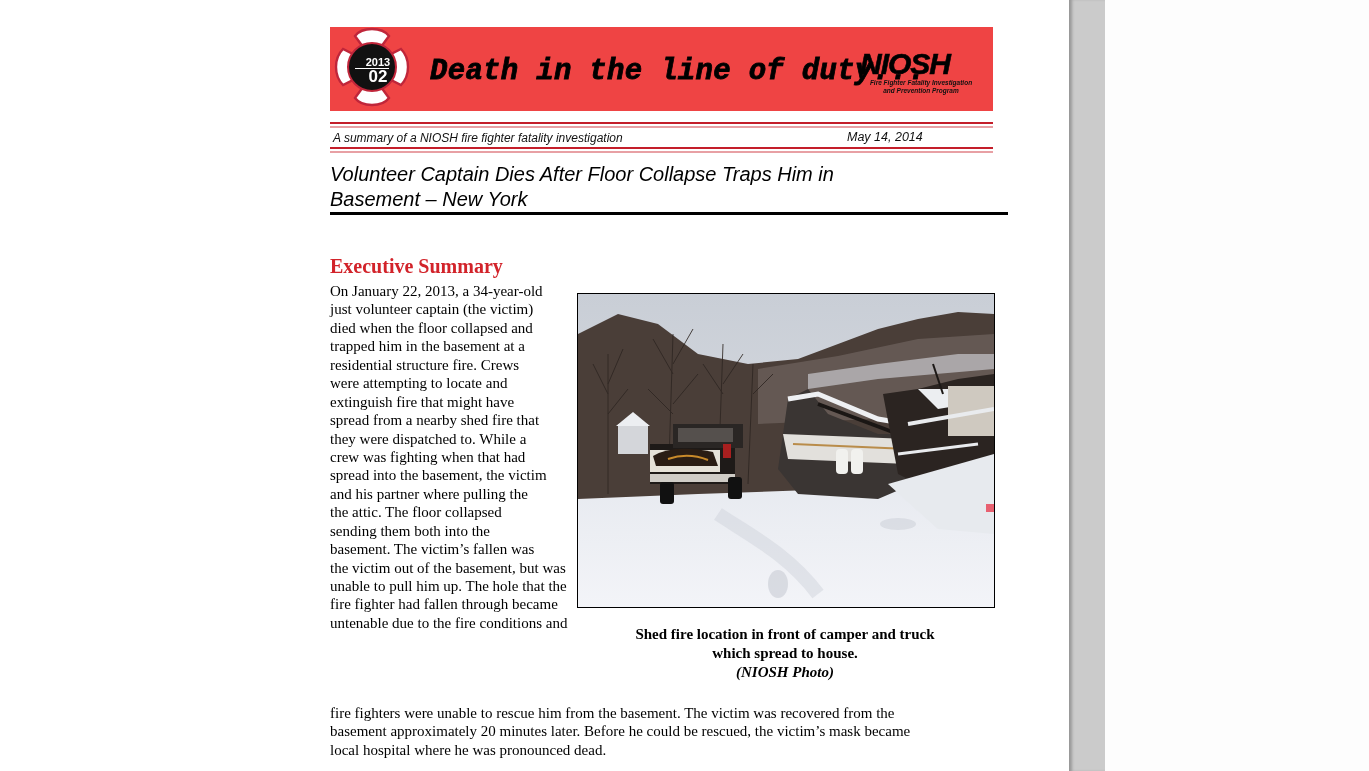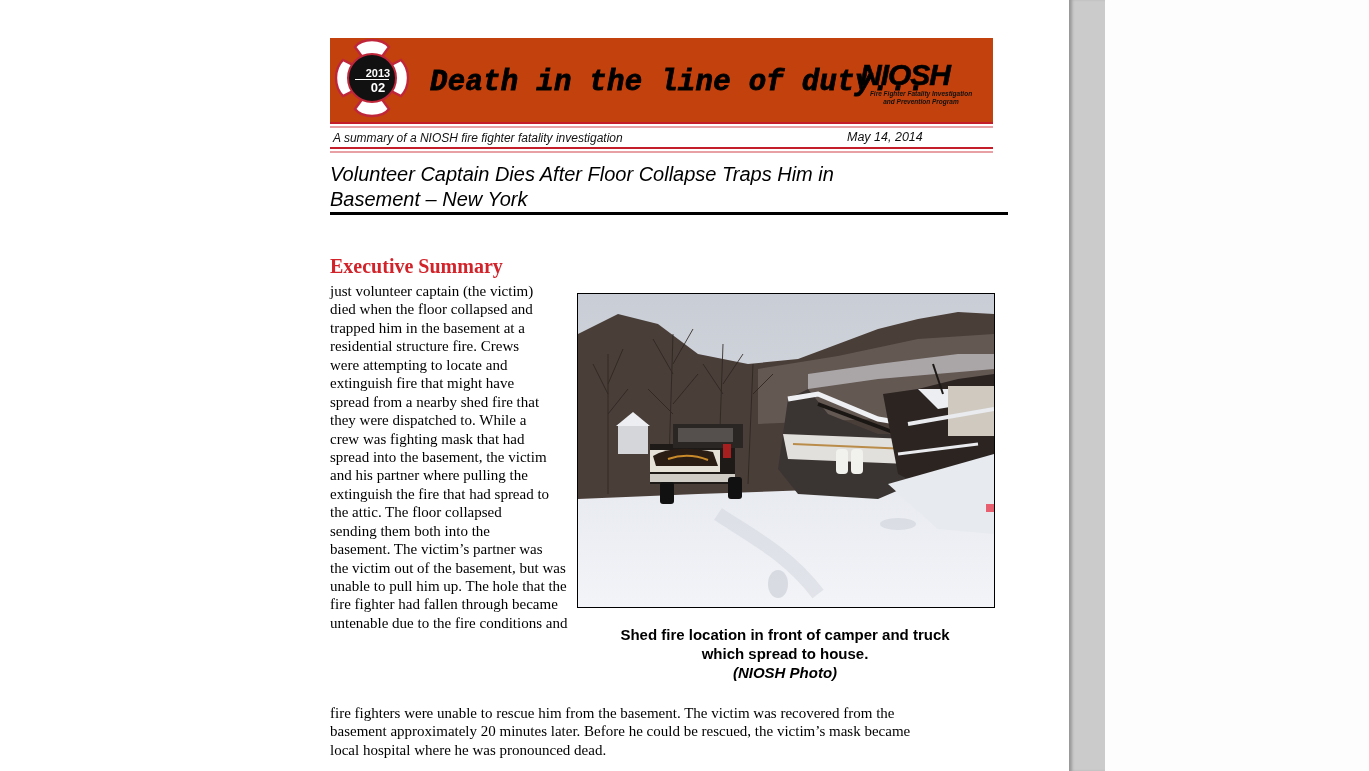"2013" .masthead { background: #c2410c -> #ef4444; top: 38px -> 27px }
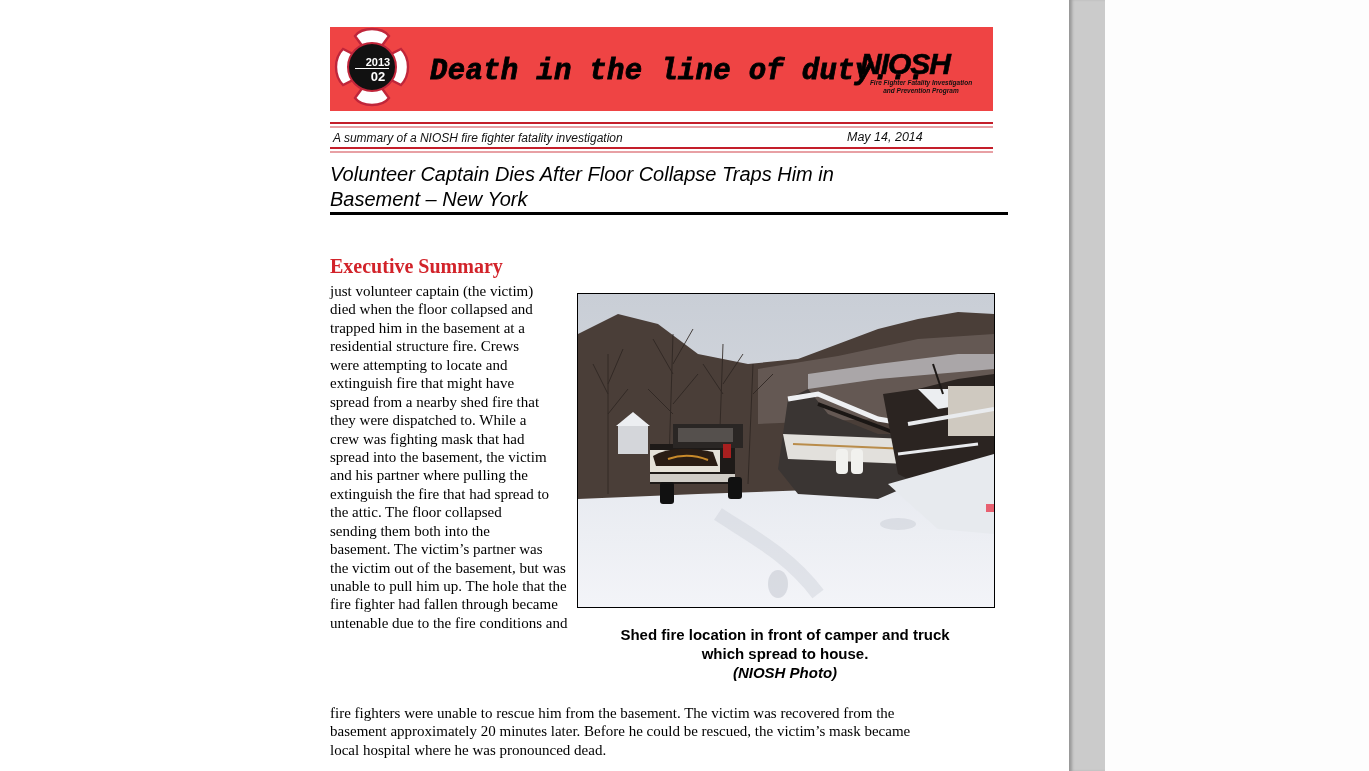"02" .badge-num { font-size: 13px -> 17px }
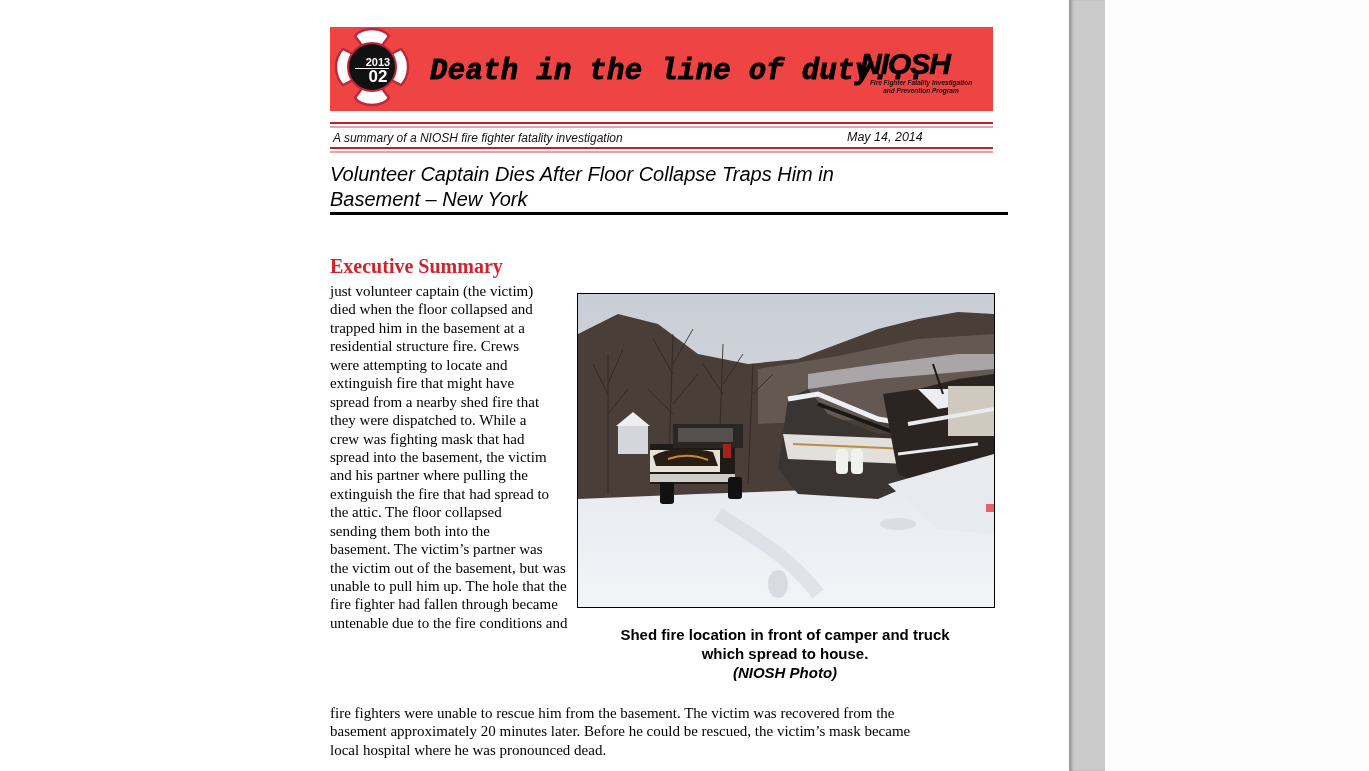"On January 22, 2013, a" span.body-line { html: none -> <span>On January 22, 2013, a 34-year-old</span> }
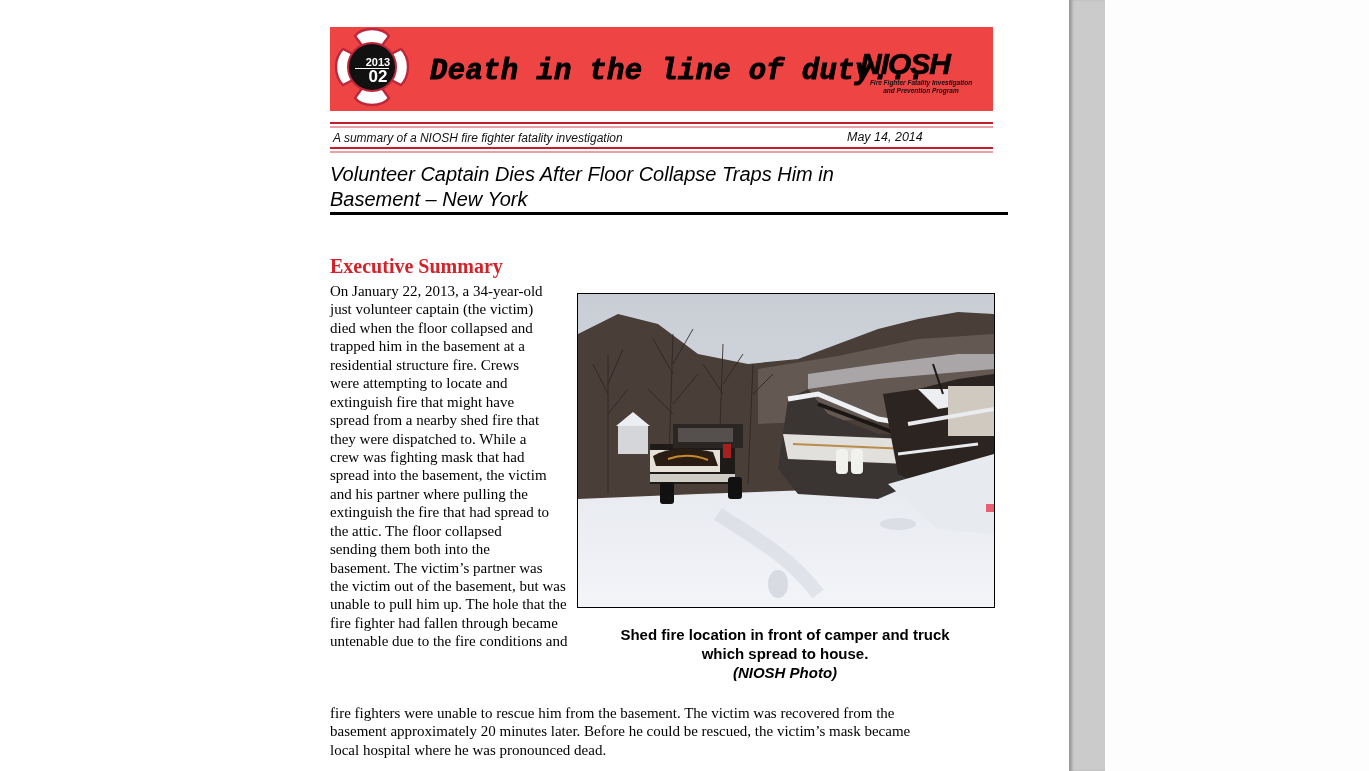"crew was fighting mask that" span.body-line { text: mask -> when }
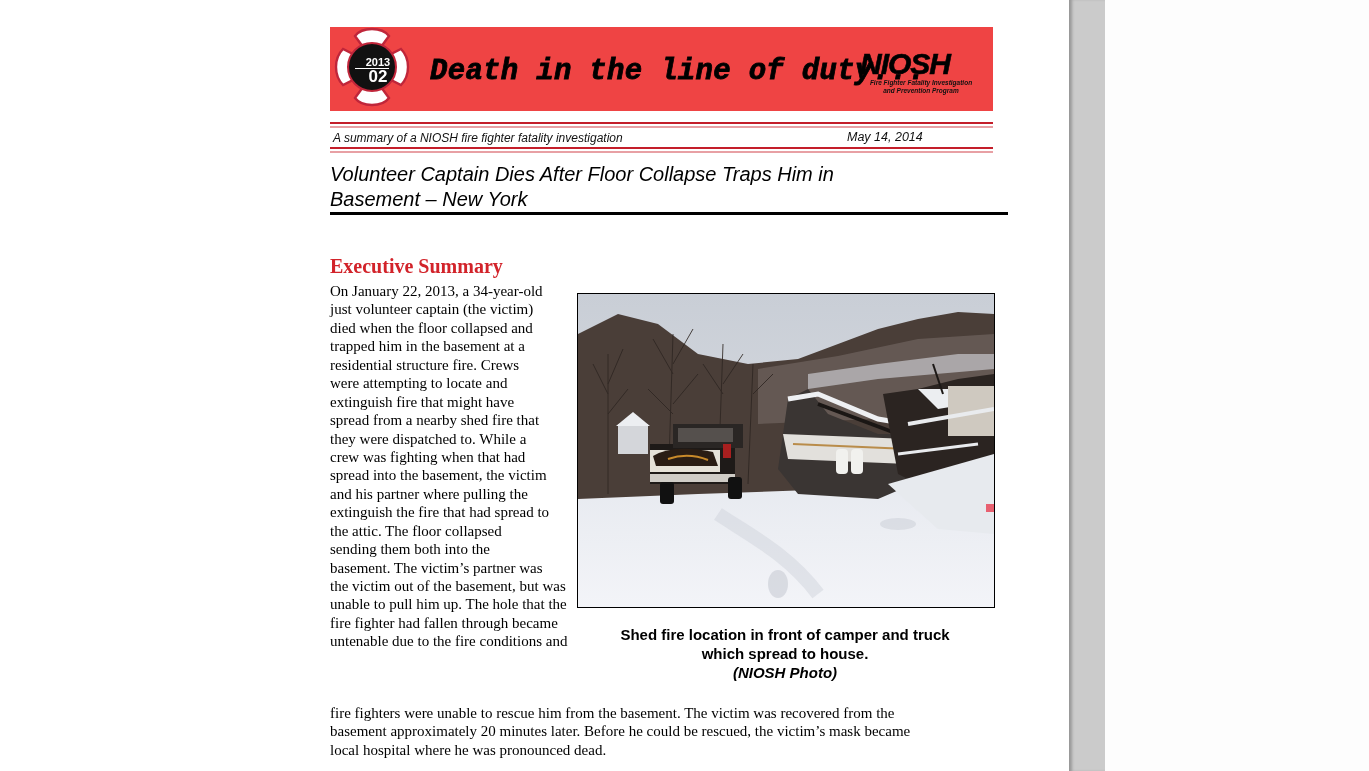"extinguish the fire that had" span.body-line { html: <span>extinguish the fire that had spread to</span> -> none }
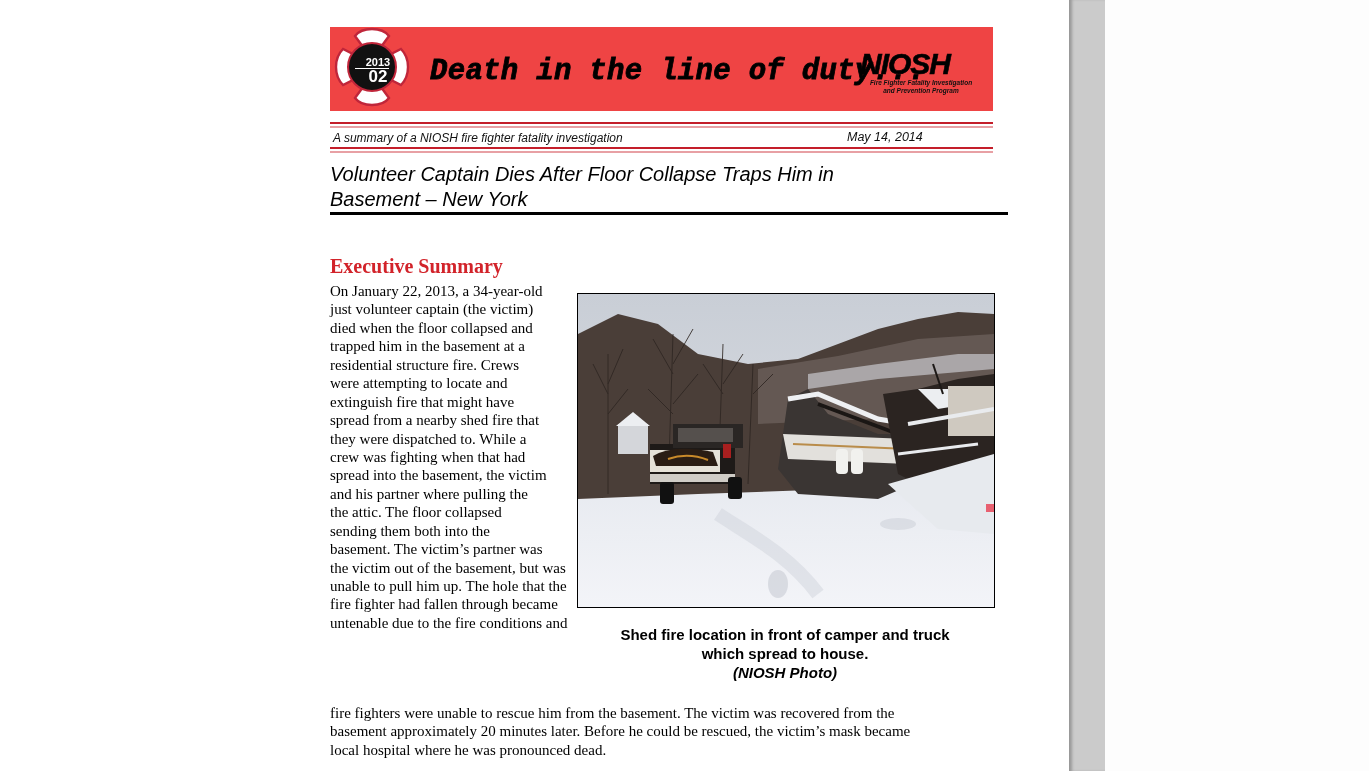"basement. The victim’s partner was" span.body-line { text: partner -> fallen }
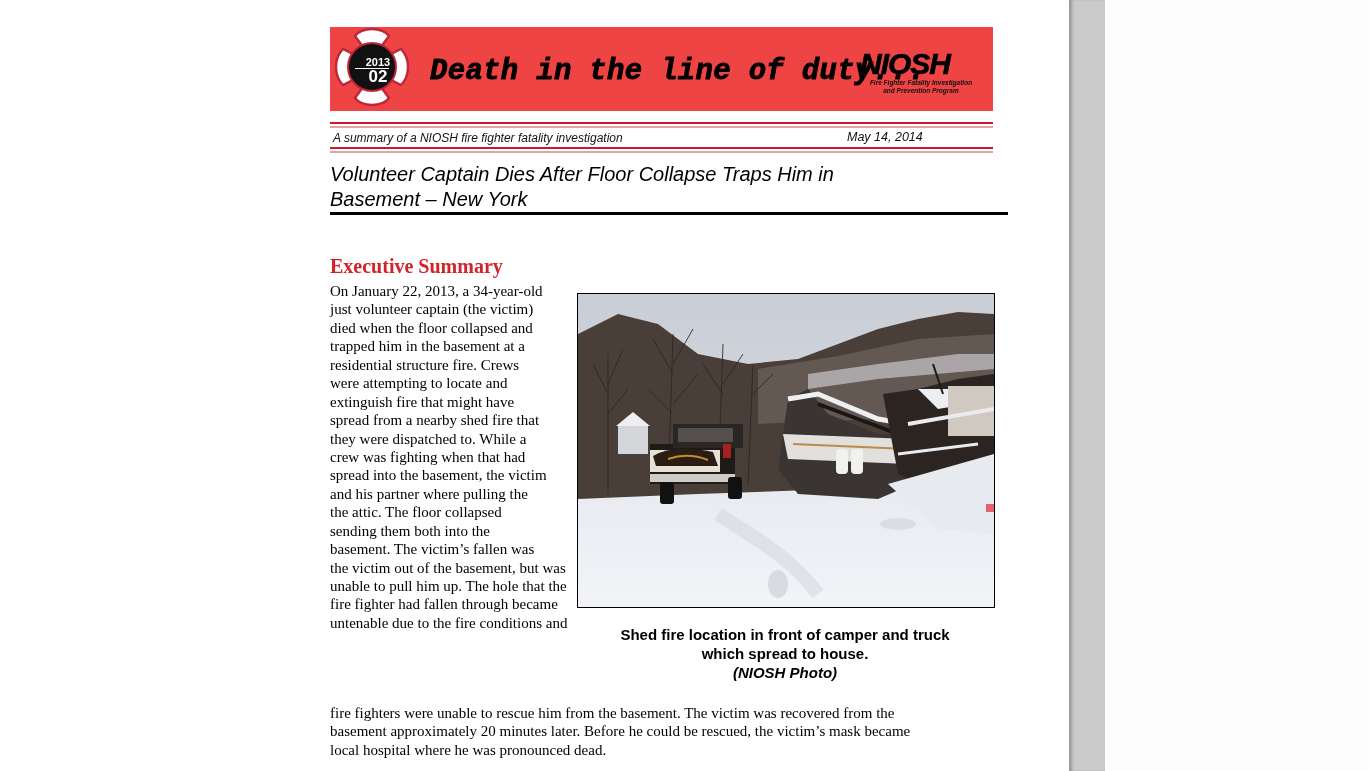"Shed fire location in front" .caption { font-family: Liberation Sans, sans-serif -> Liberation Serif, serif }
